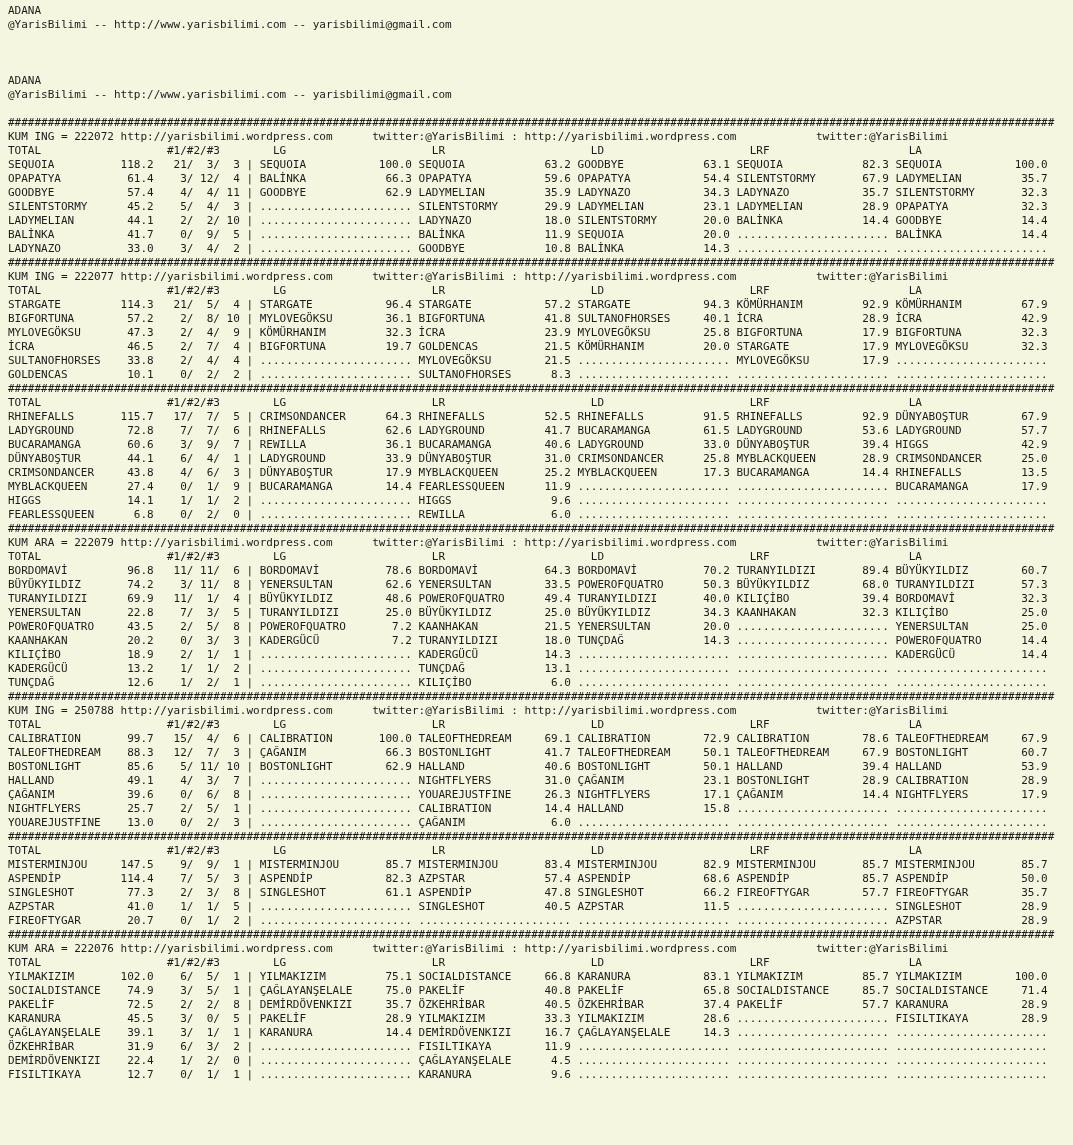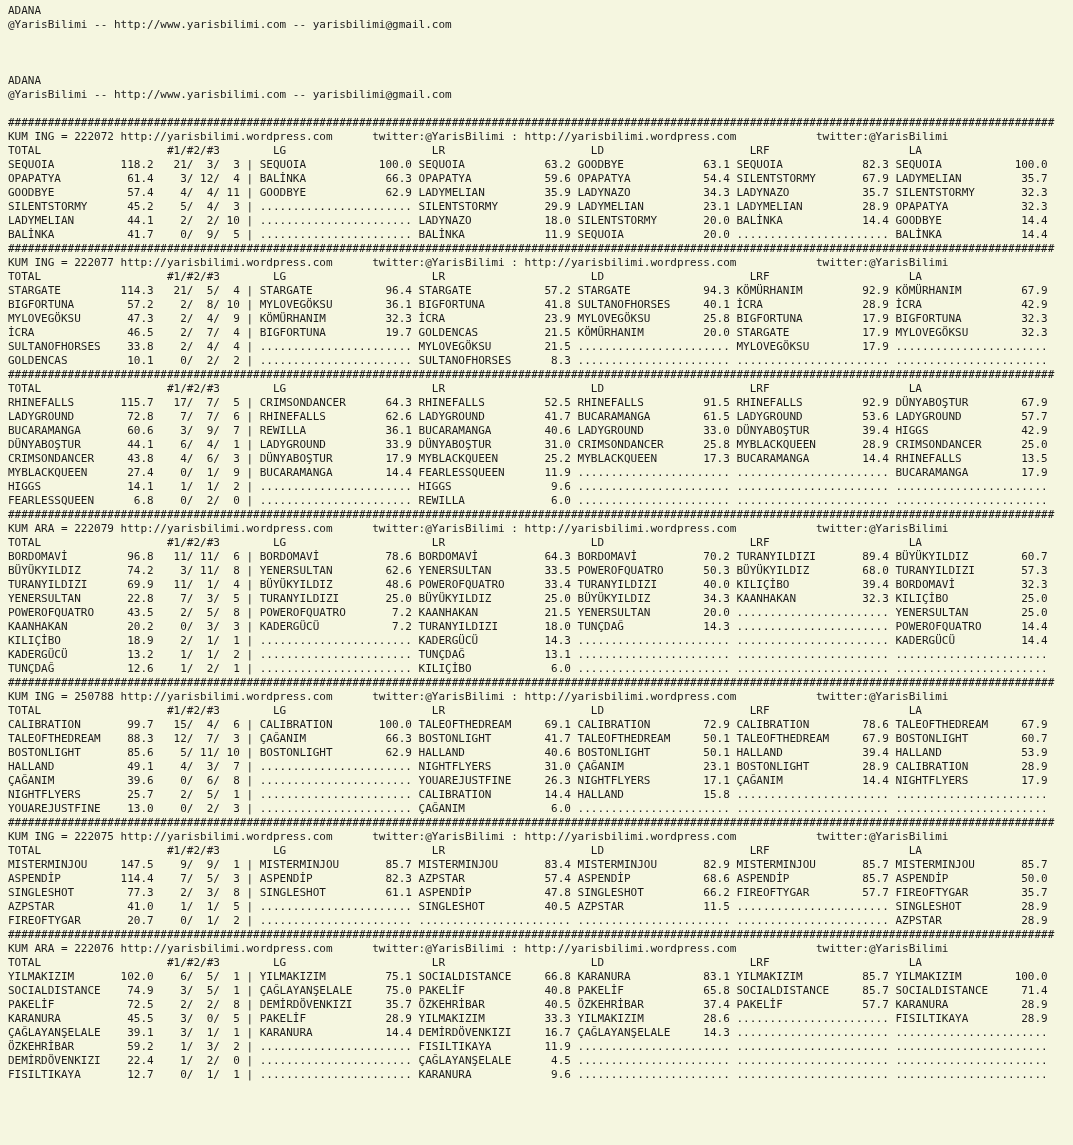"LADYNAZO 33.0 3/ 4/ 2" div.line { html: none -> <div>LADYNAZO 33.0 3/ 4/ 2 | ....................... GOODBYE 10.8 BALİNKA 14.3 ....................... ....................... </div> }
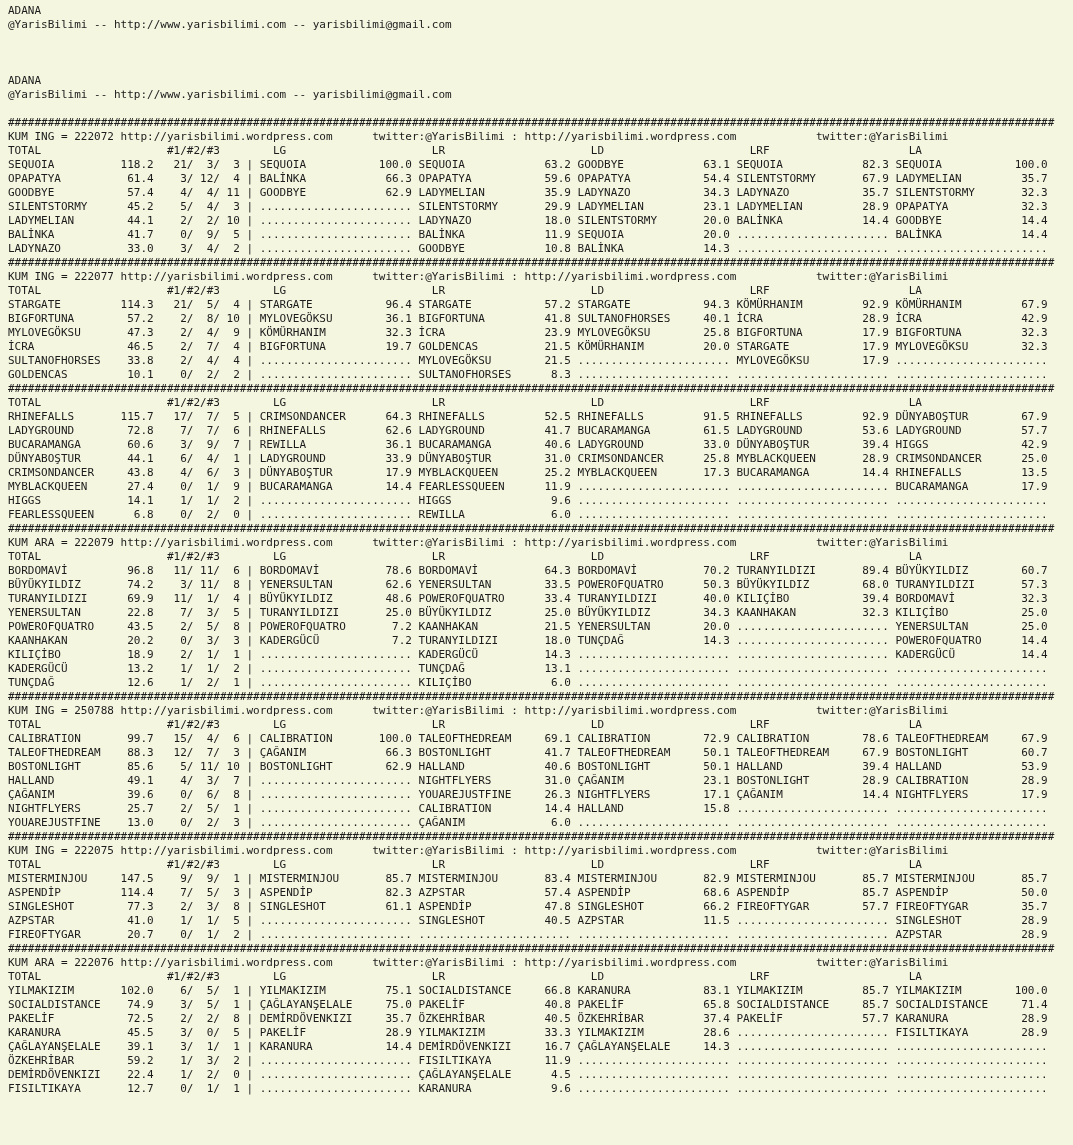"TURANYILDIZI 69.9 11/ 1/ 4" div.line { text: 33.4 -> 49.4 }
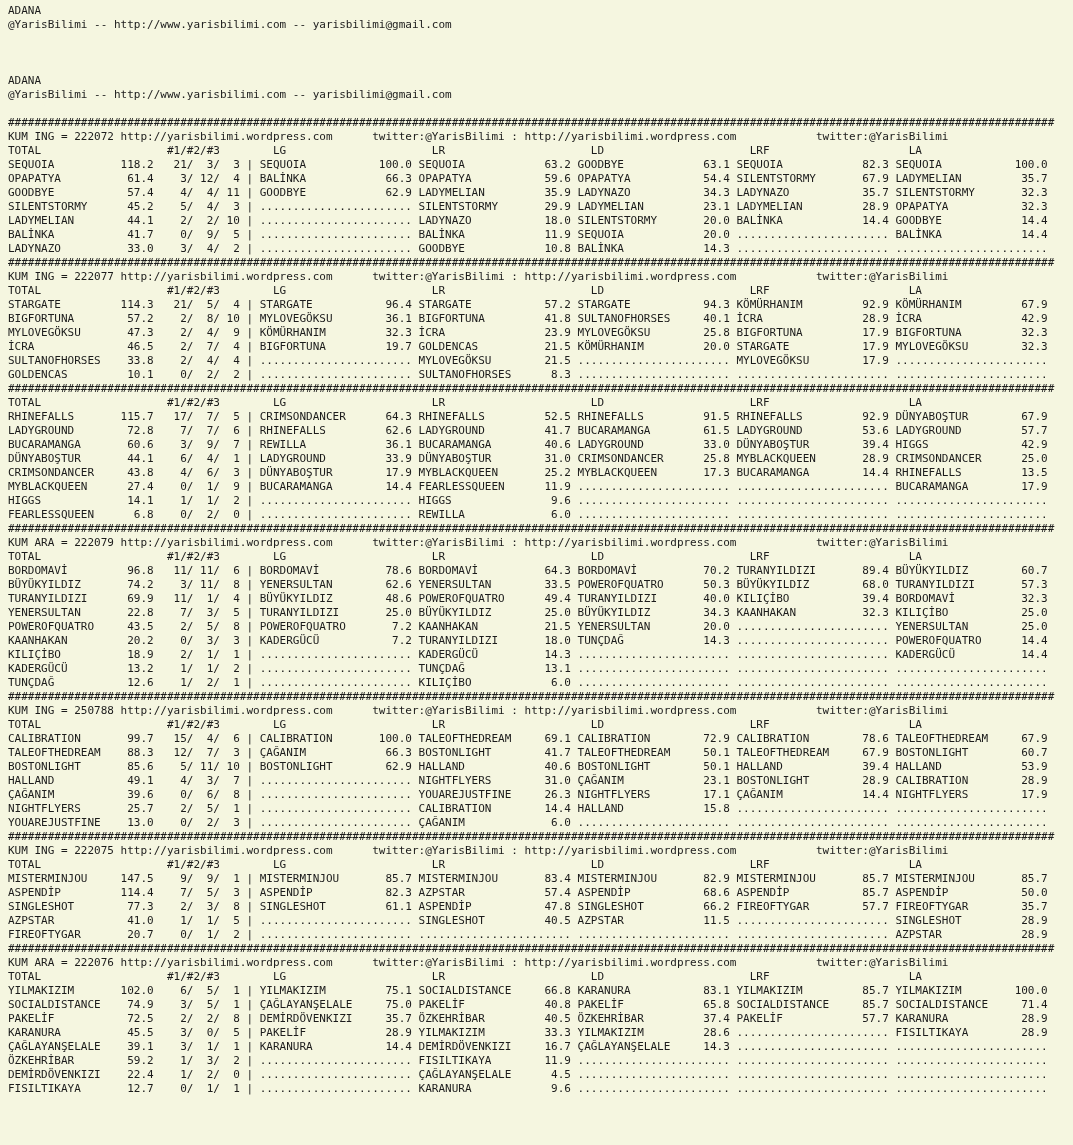"KUM ING = 222075" div.line { html: <div>KUM ING = 222075 http://yarisbilimi.wordpress.com twitter:@YarisBilimi : http://yarisbilimi.wordpress.com twitter:@YarisBilimi</div> -> none }
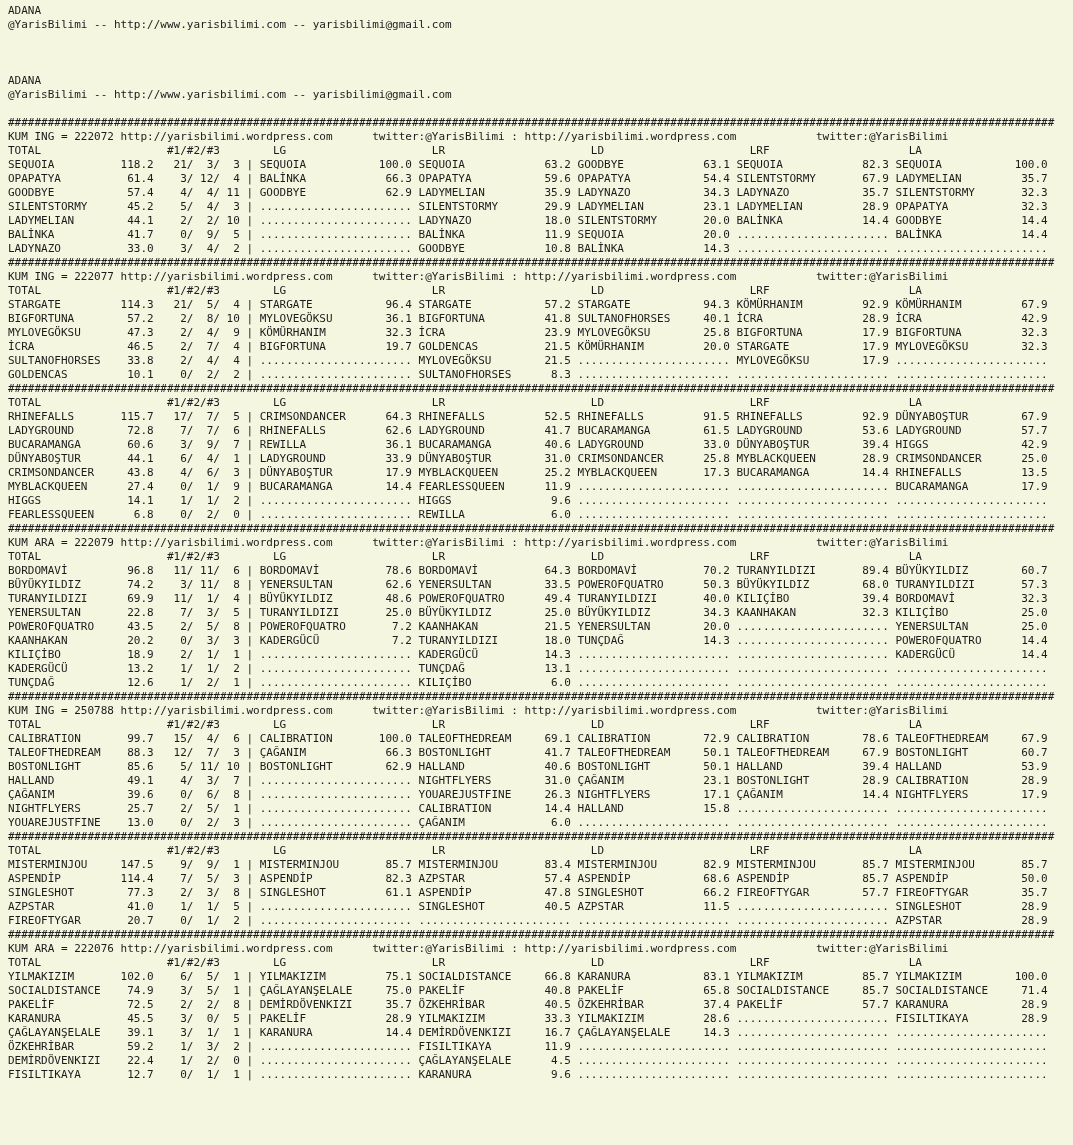"ÖZKEHRİBAR 59.2 1/ 3/ 2" div.line { text: 59.2    1/ -> 31.9    6/ }
